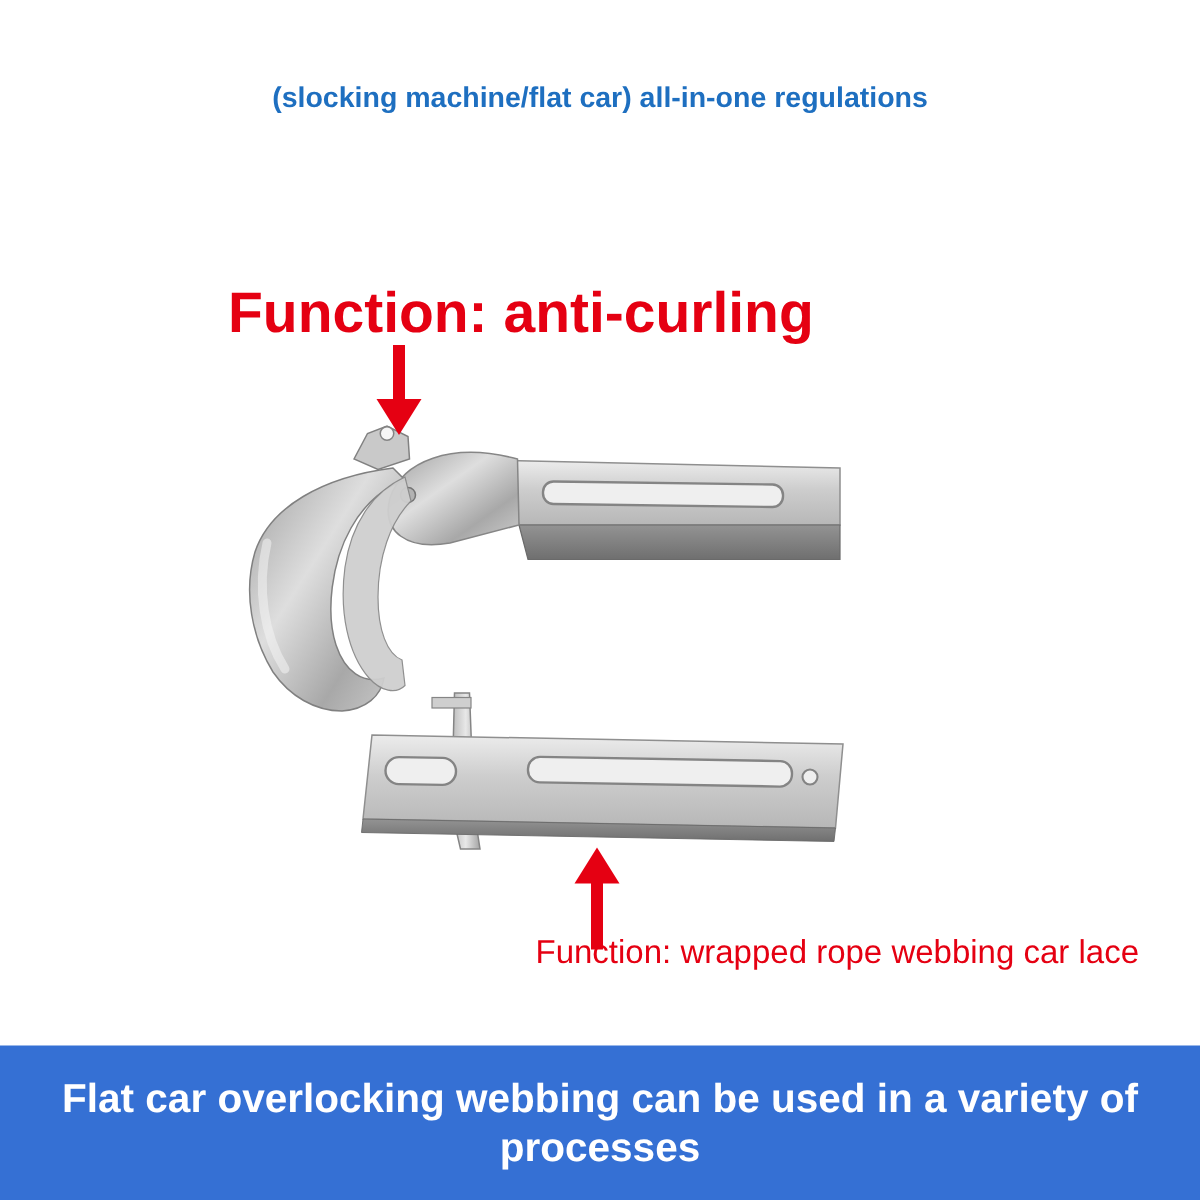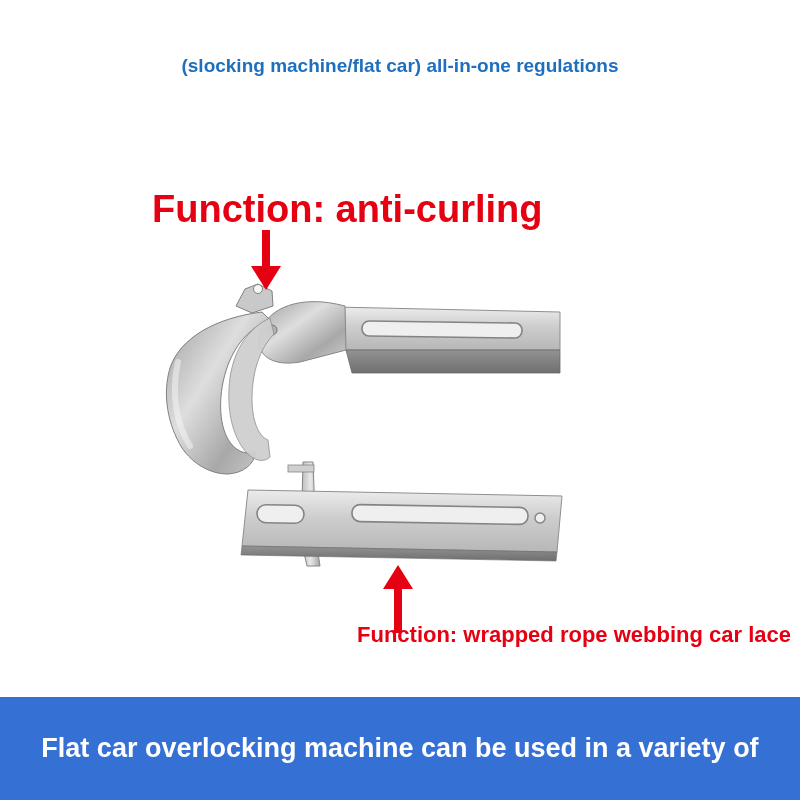"Function: wrapped rope webbing car" .anno-bottom { font-weight: bold -> normal }
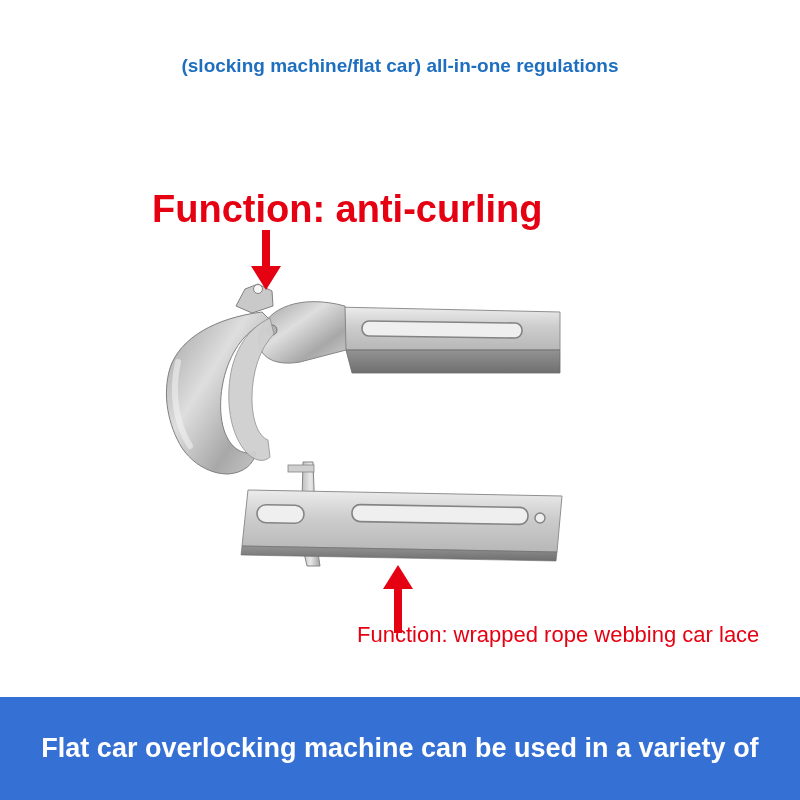"Flat car overlocking machine can" div { text: machine -> webbing }
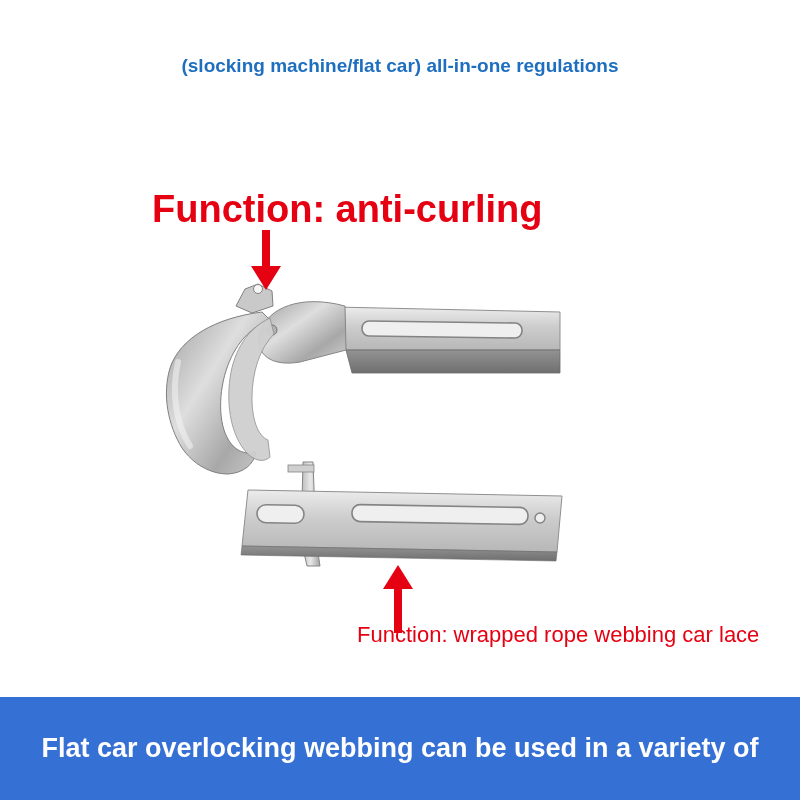"processes" div { html: none -> <div>processes</div> }
